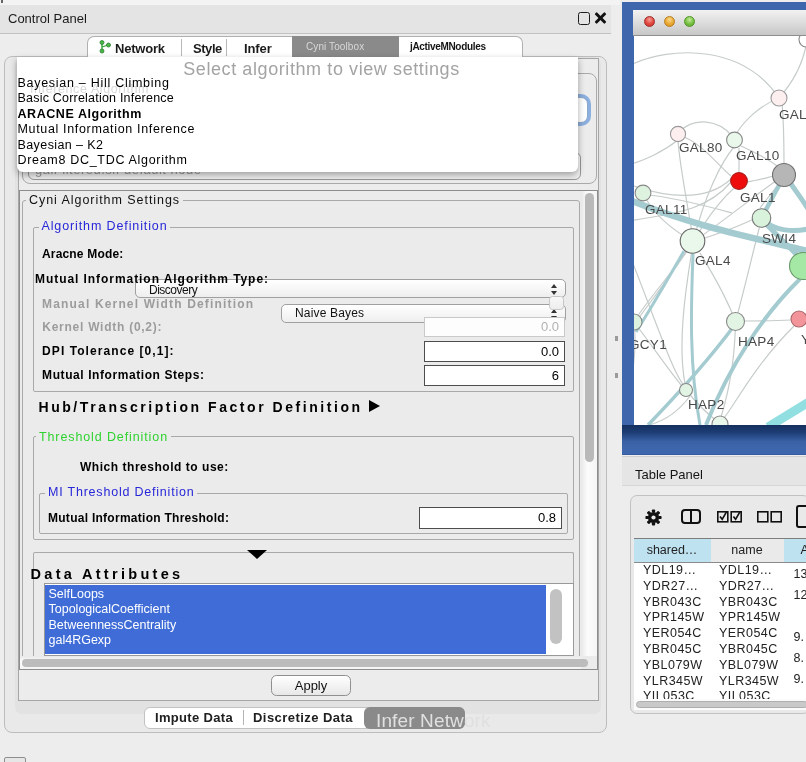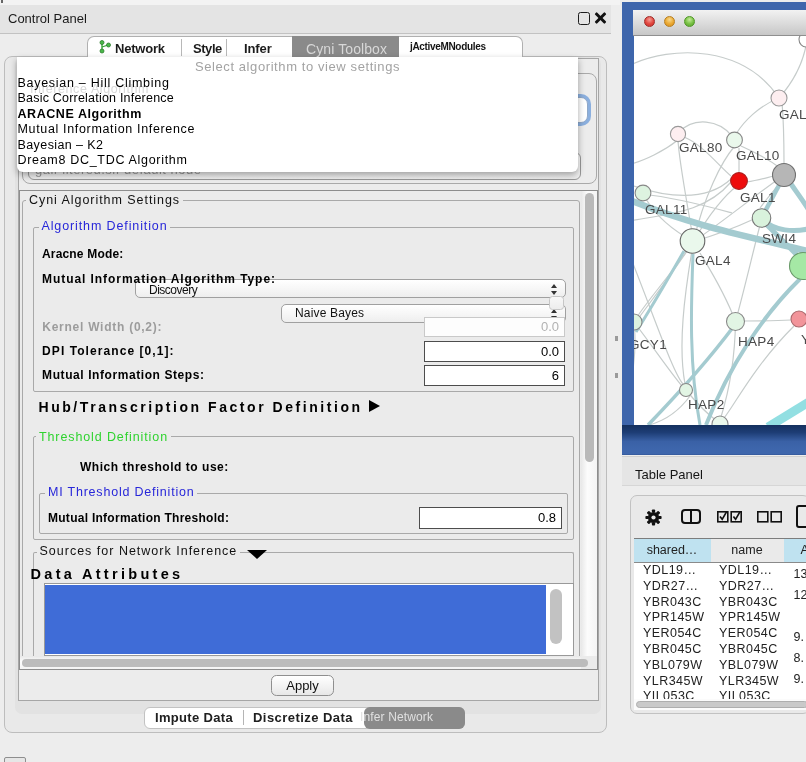"Cyni Toolbox" div.abs { font-size: 14px -> 10px }
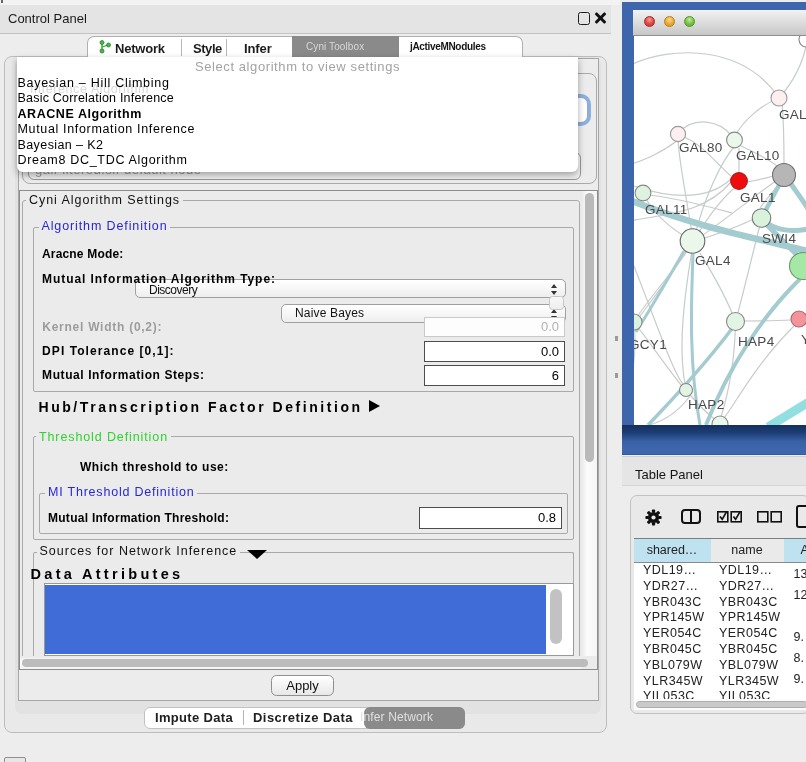"Select algorithm to view settings" div.abs { font-size: 13px -> 18px; padding-left: none -> 24px }
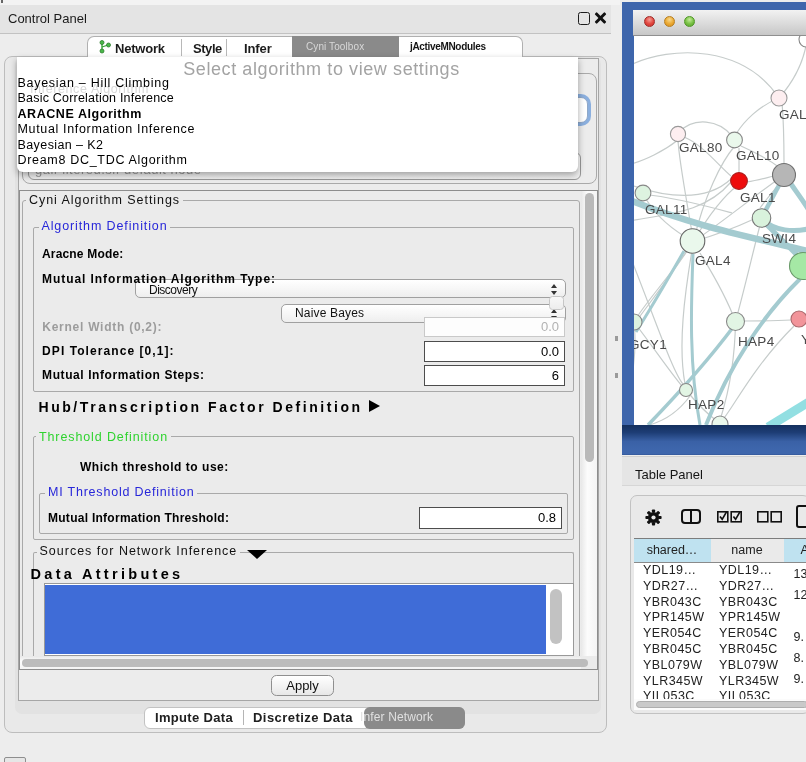"Mutual Information Algorithm Type:" div.abs { left: 23px -> 16px }
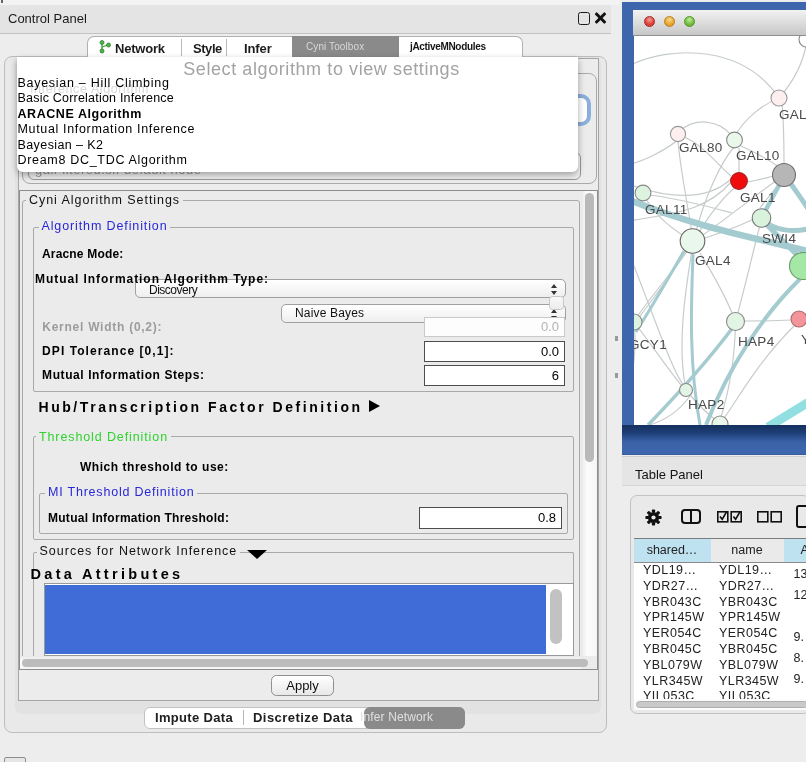"Manual Kernel Width Definition" div.abs { html: none -> <div>Manual Kernel Width Definition</div> }
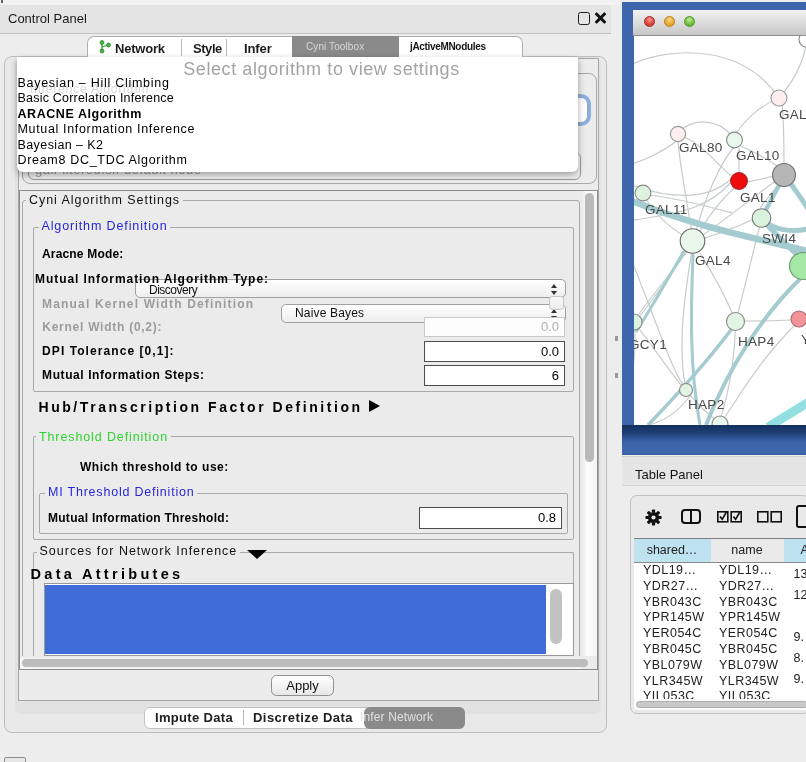"Sources for Network Inference" div.abs { html: <div>Sources for Network Inference</div> -> none }
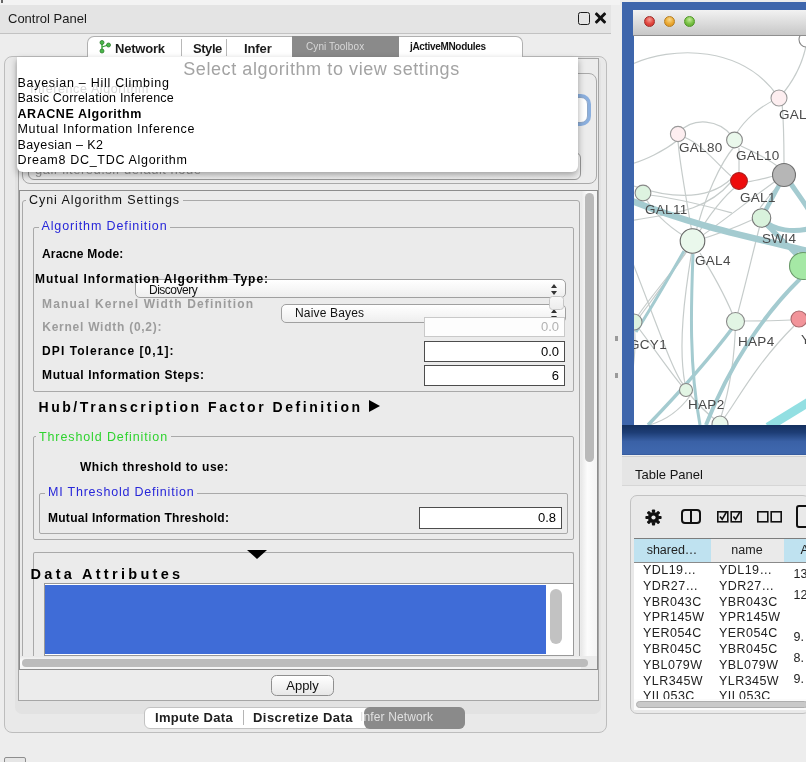"SelfLoops" div.abs { html: none -> <div>SelfLoops<br>TopologicalCoefficient<br>BetweennessCentrality<br>gal4RGexp</div> }
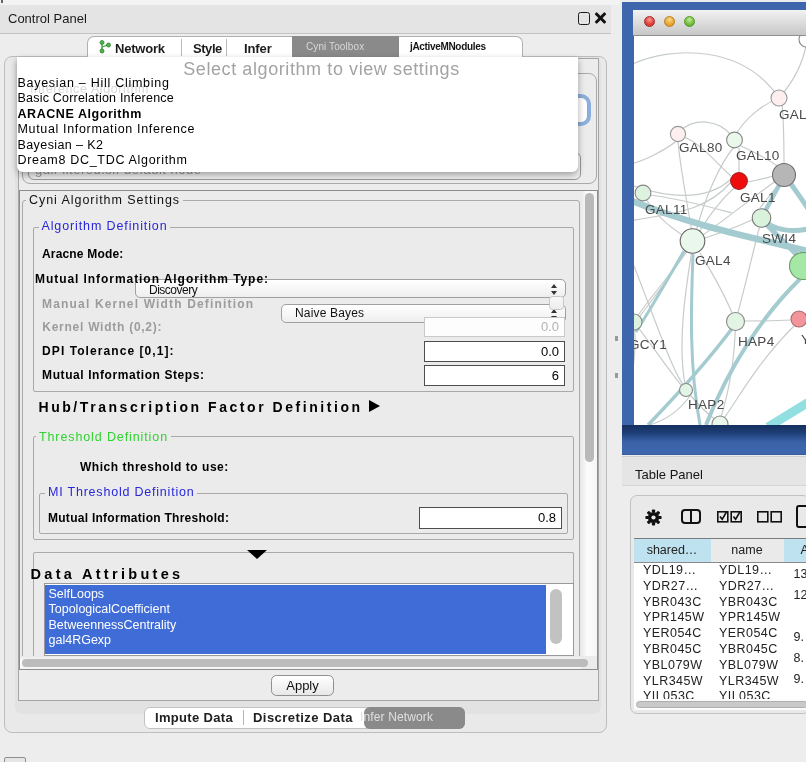"Apply" div.abs { width: 63px -> 80px }
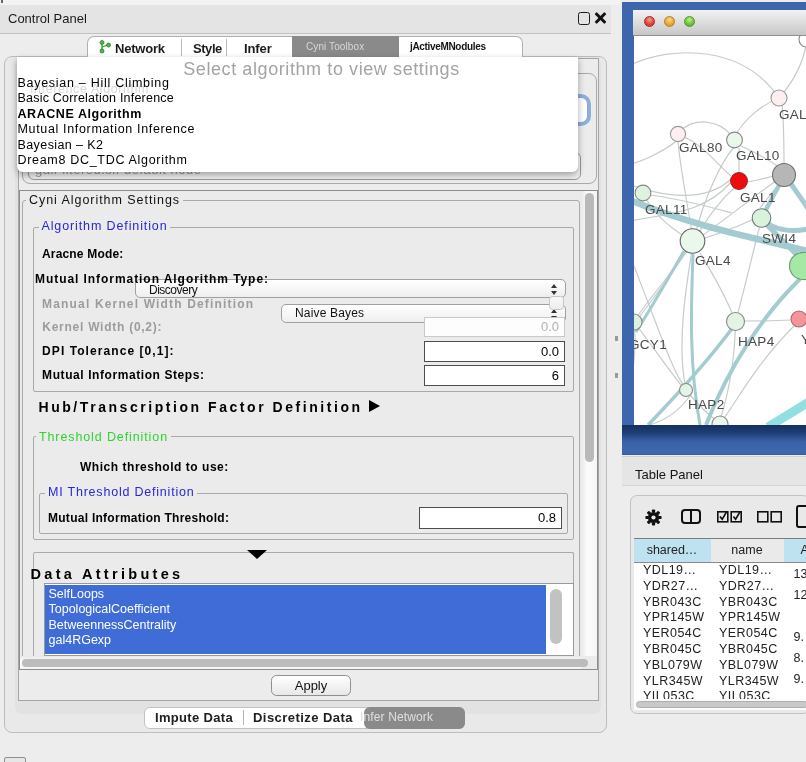"Infer Network" div.abs { font-size: 12px -> 19px; left: 360px -> 376px }
